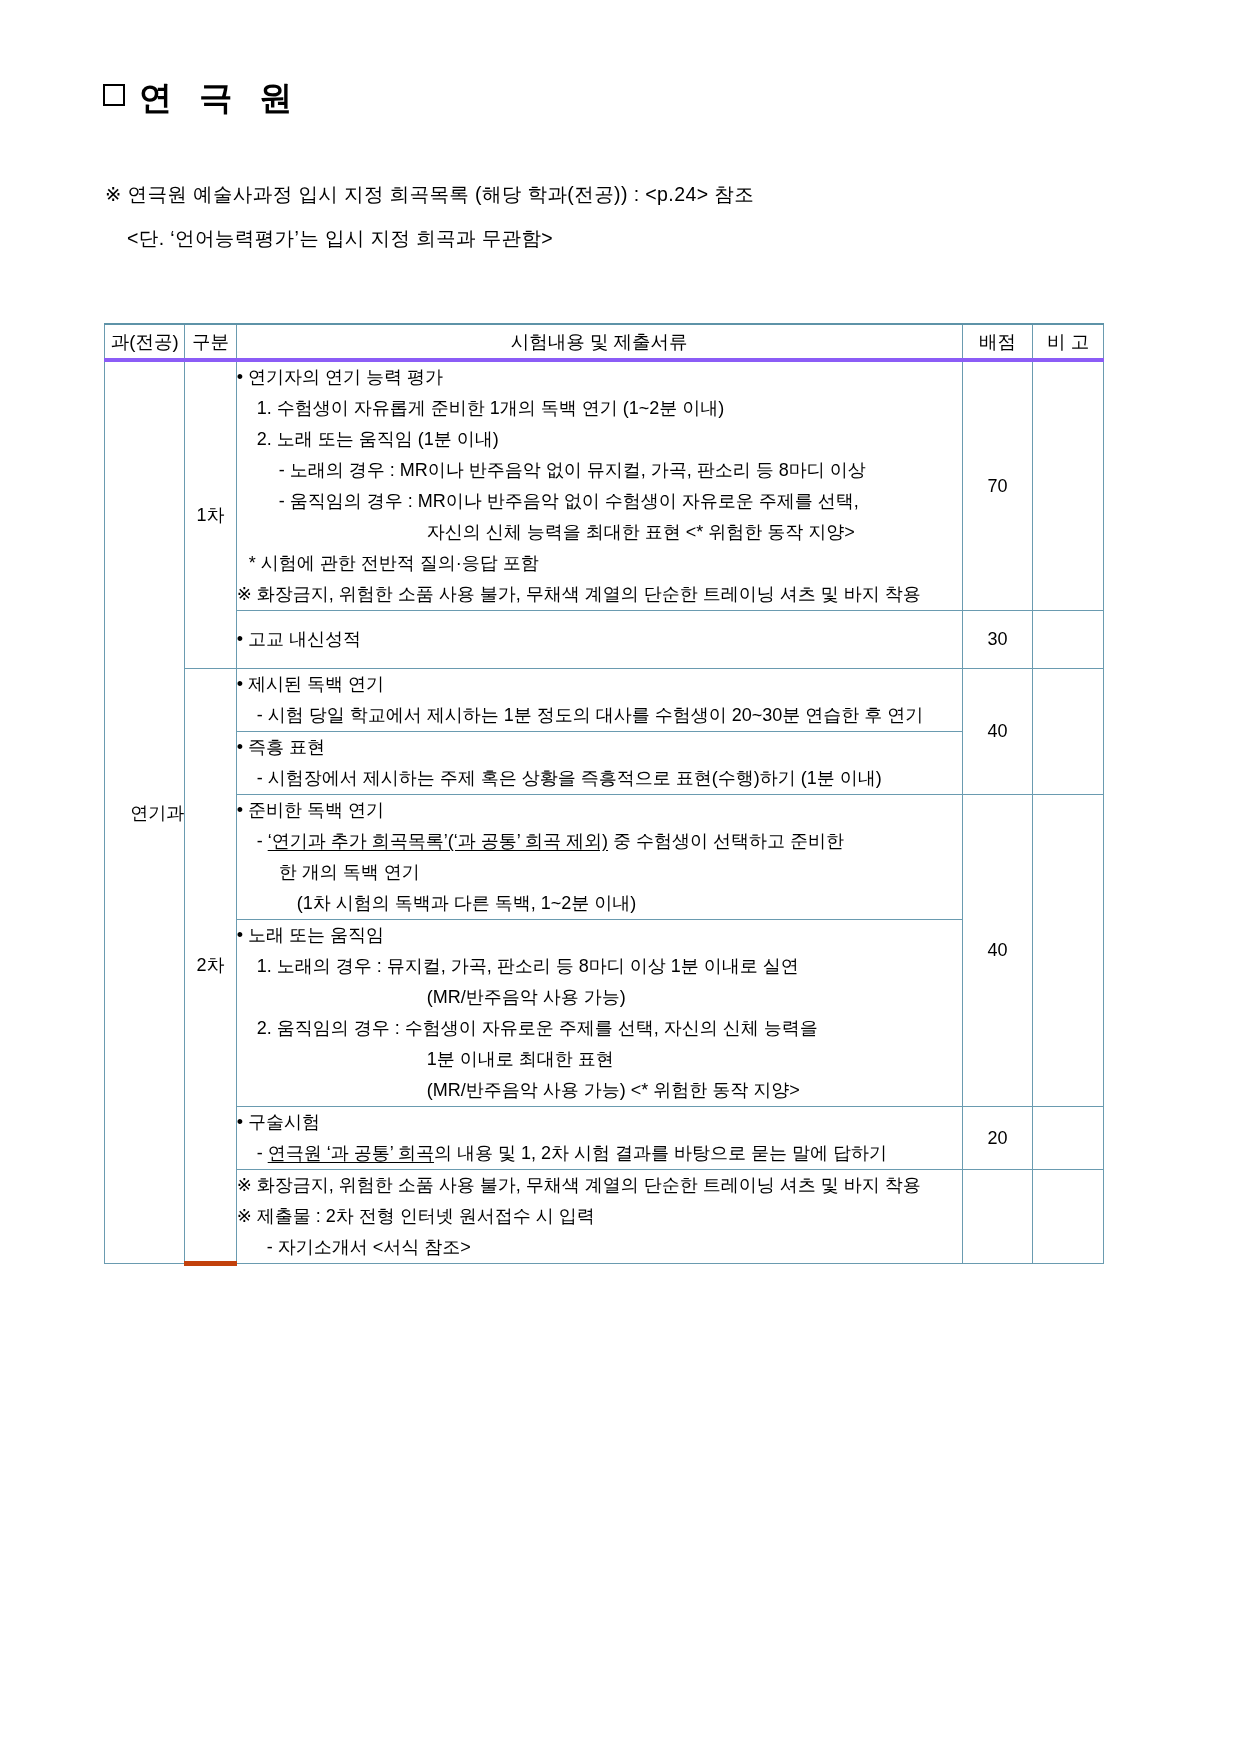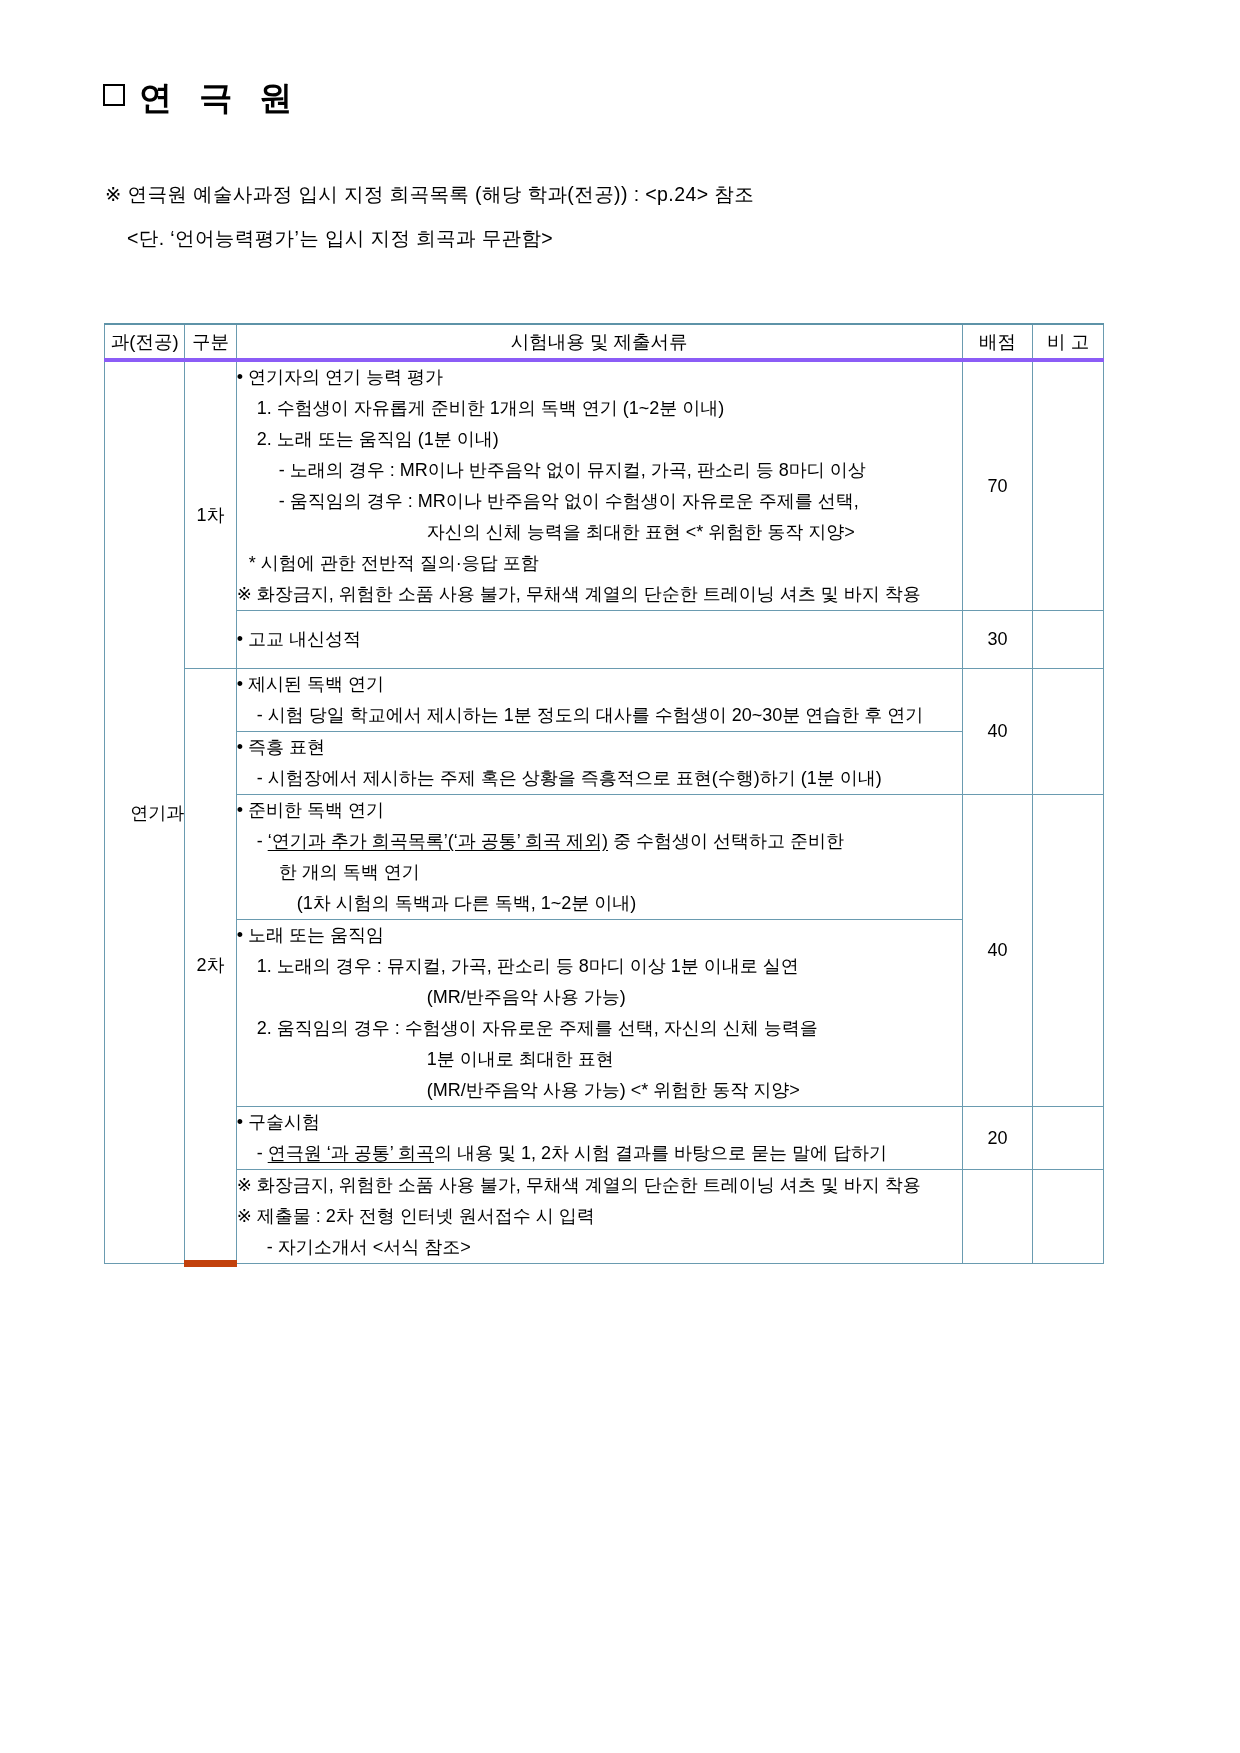"2차" td.stage-cell { border-bottom: 7px solid #c2410c -> 5px solid #c2410c }
